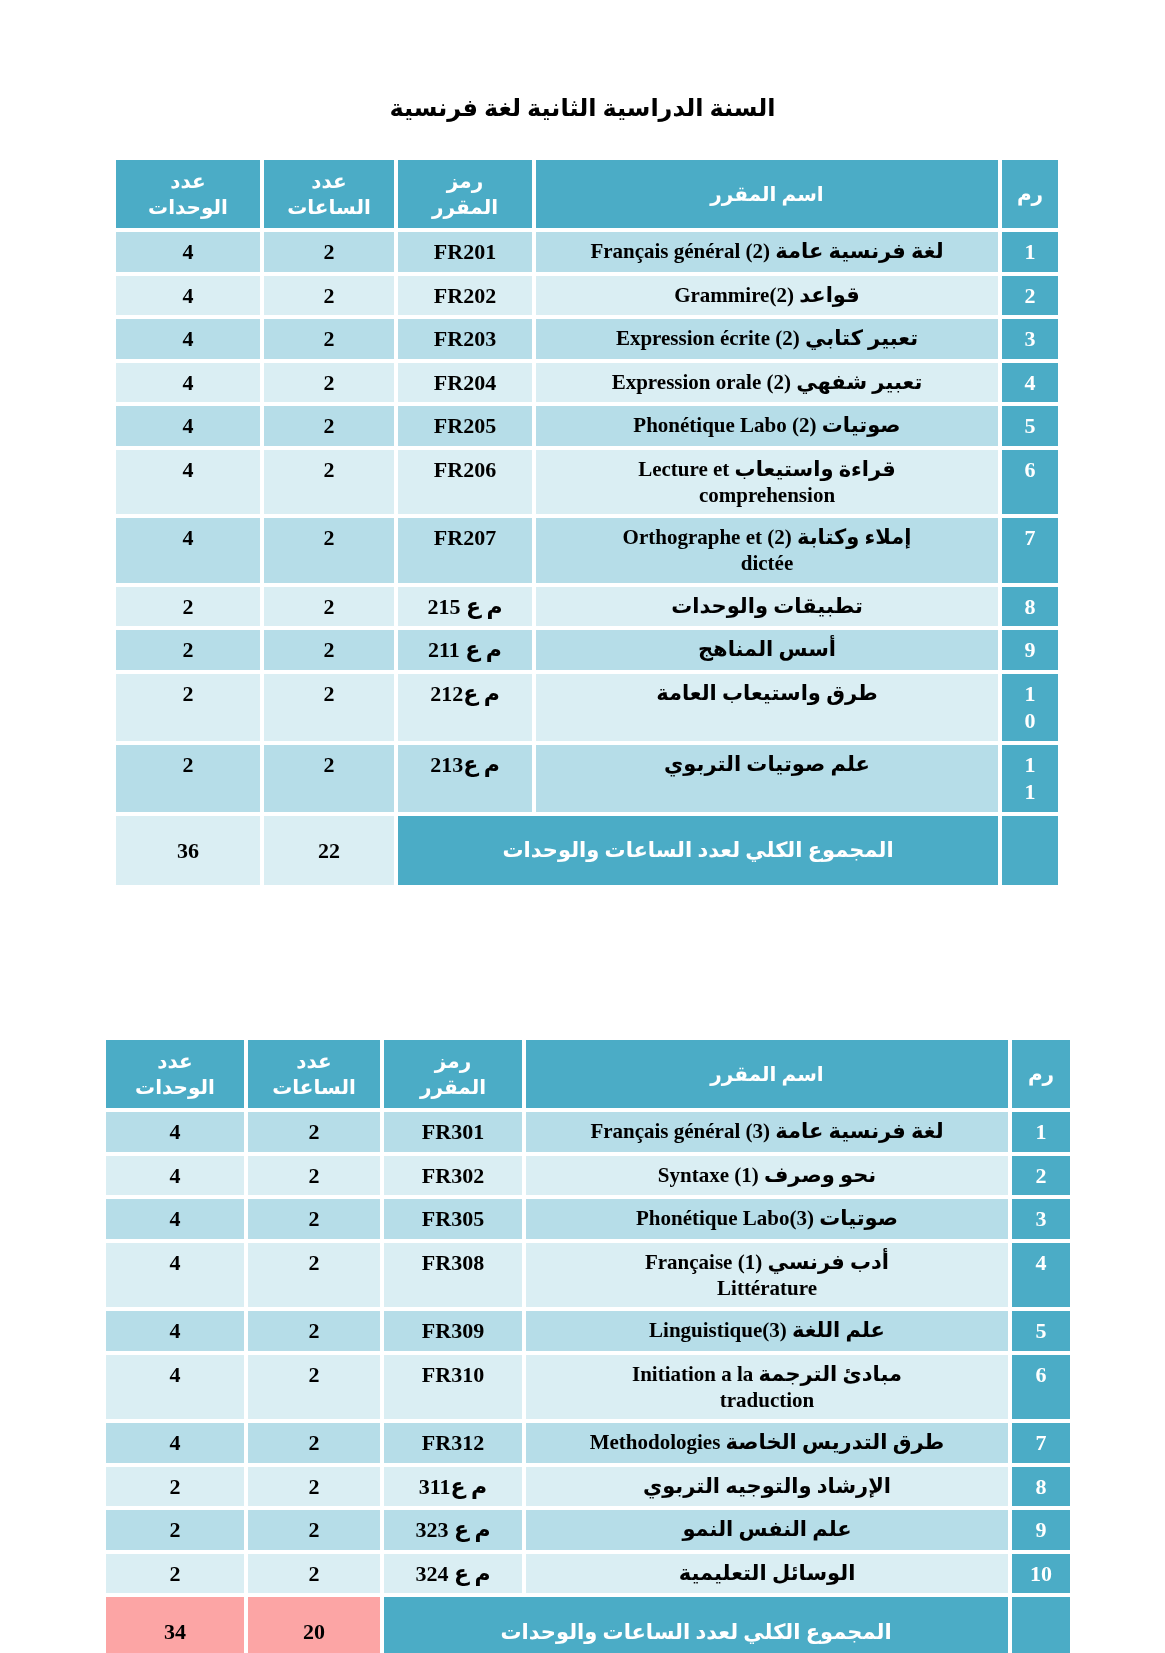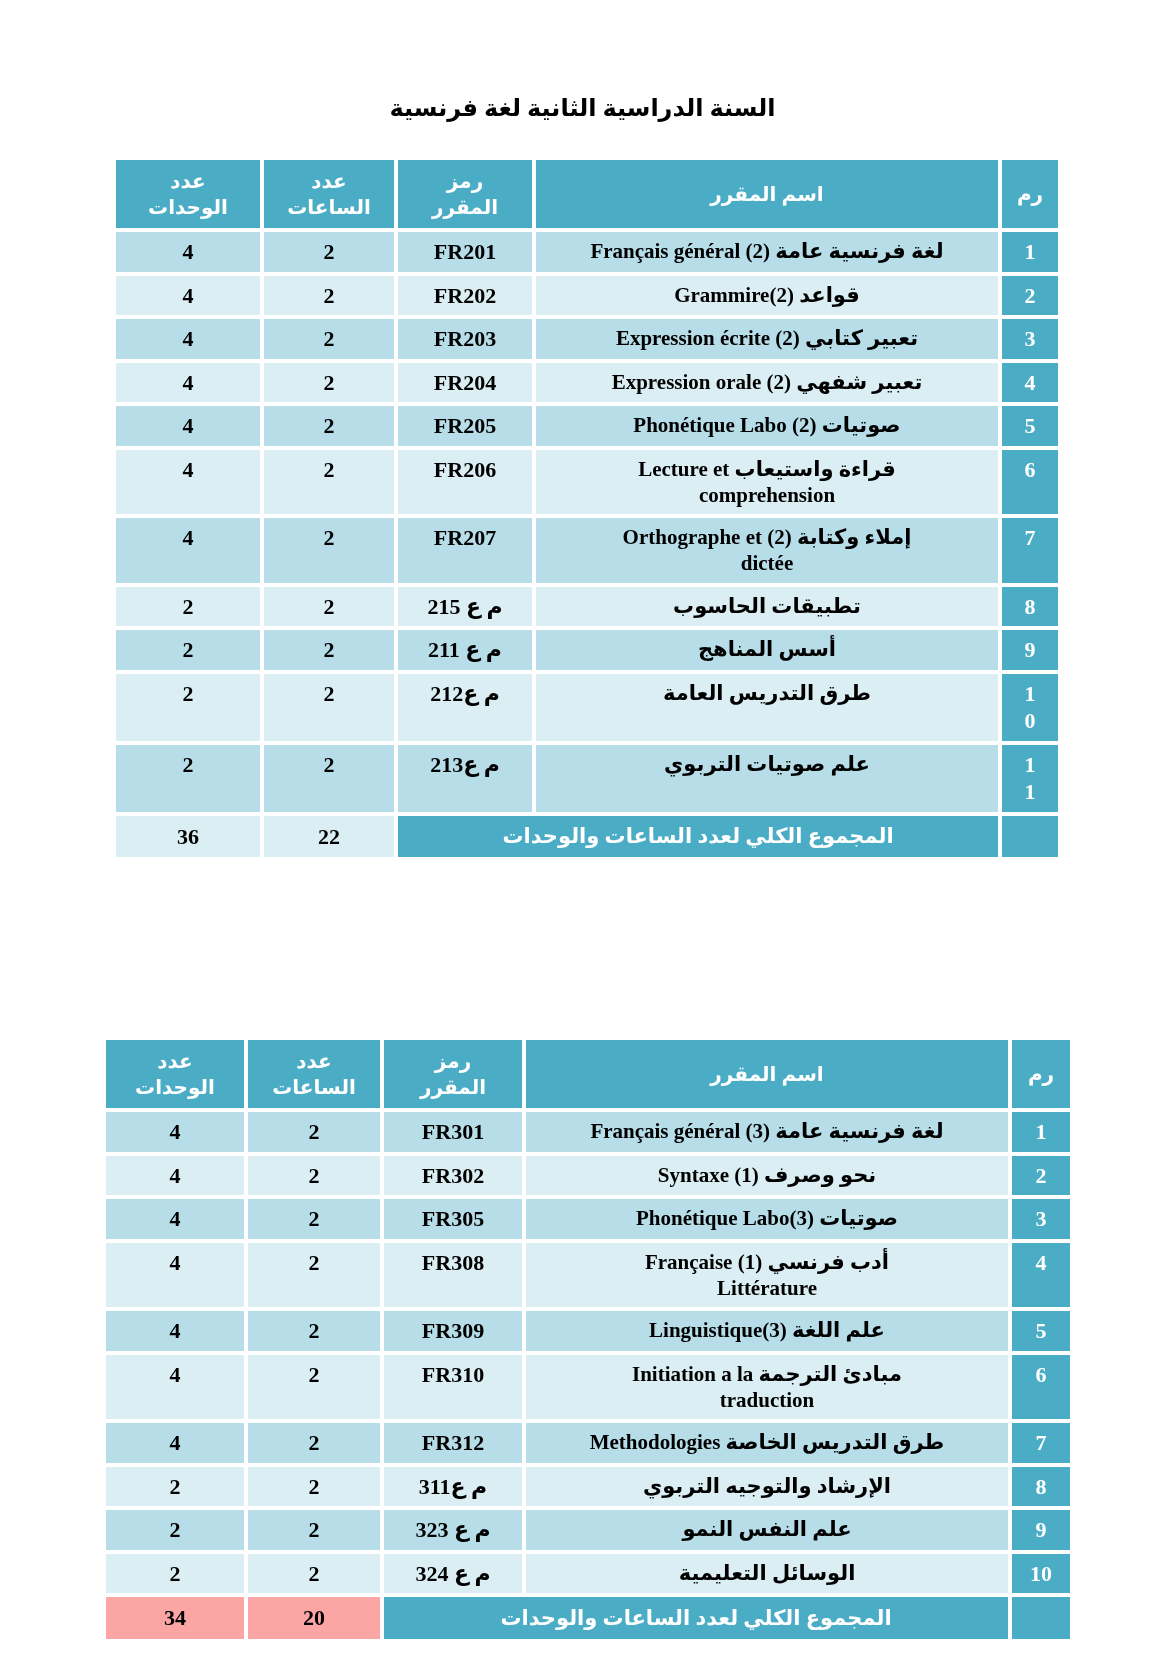"تطبيقات الحاسوب" td.name-cell { text: الحاسوب -> والوحدات }
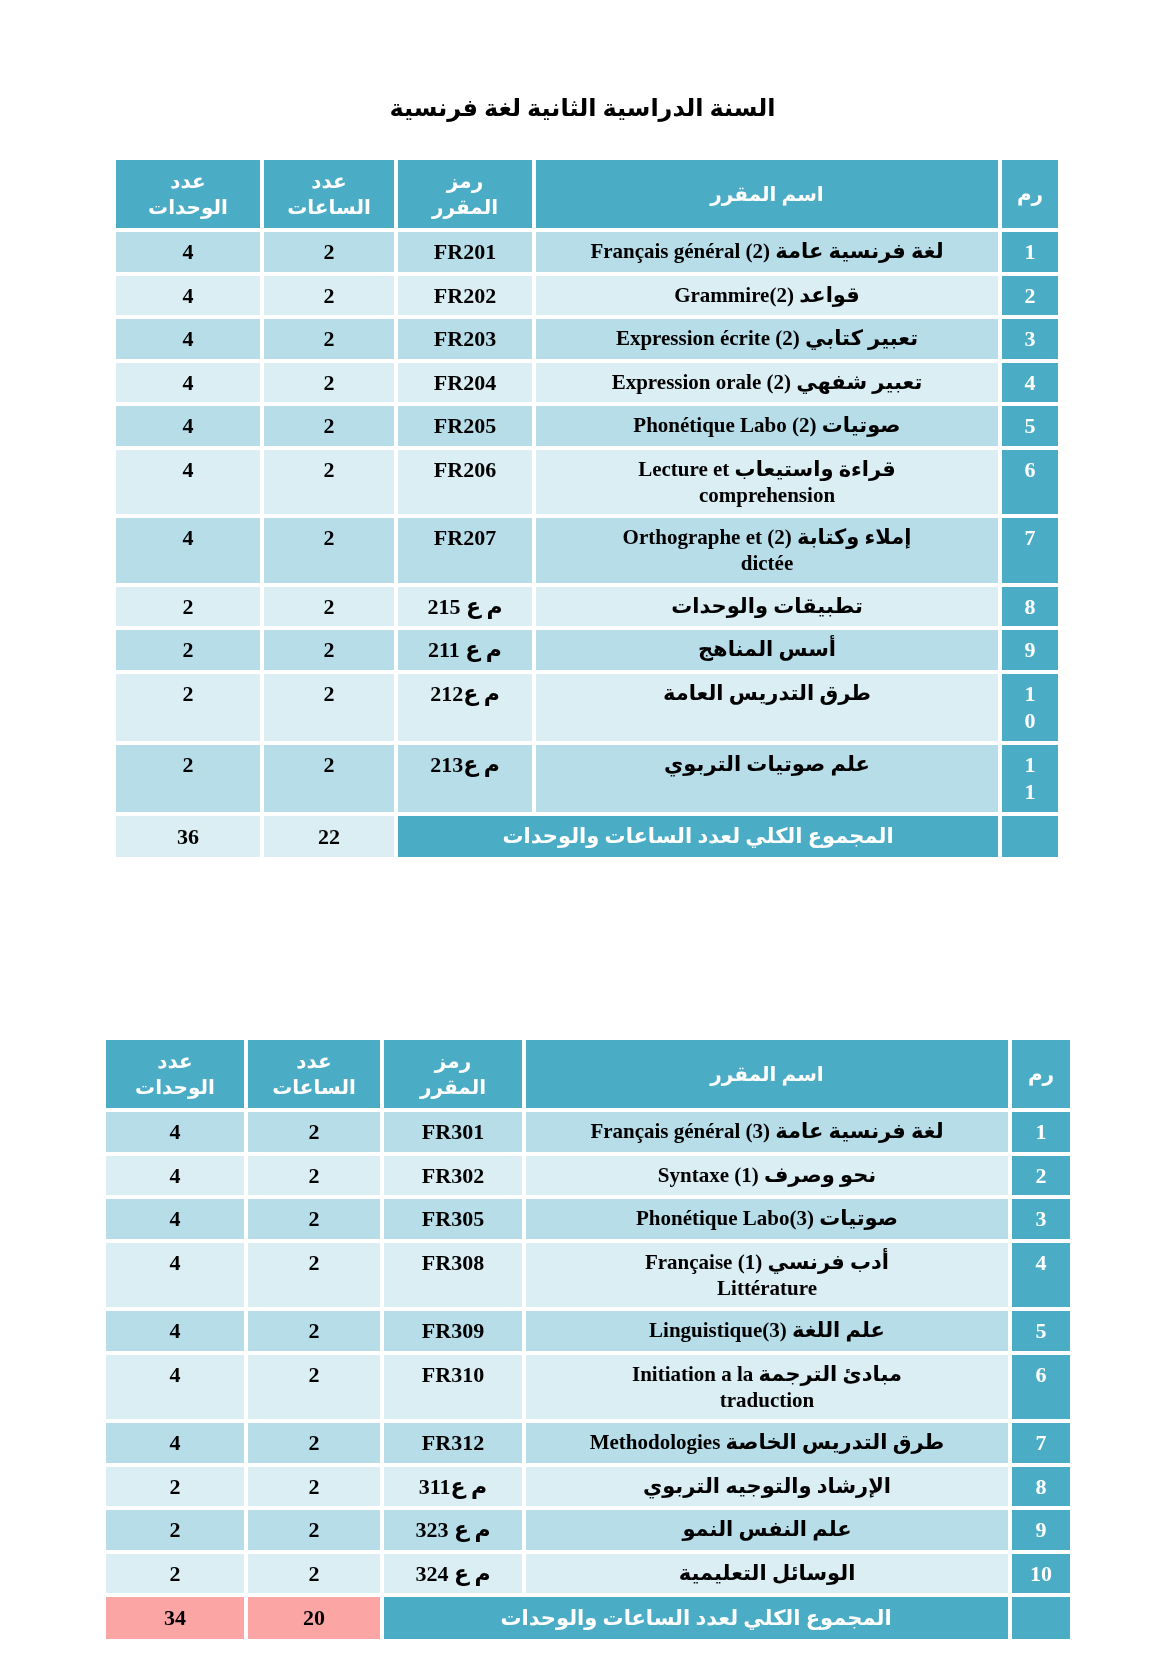"طرق التدريس العامة" td.name-cell { text: التدريس -> واستيعاب }
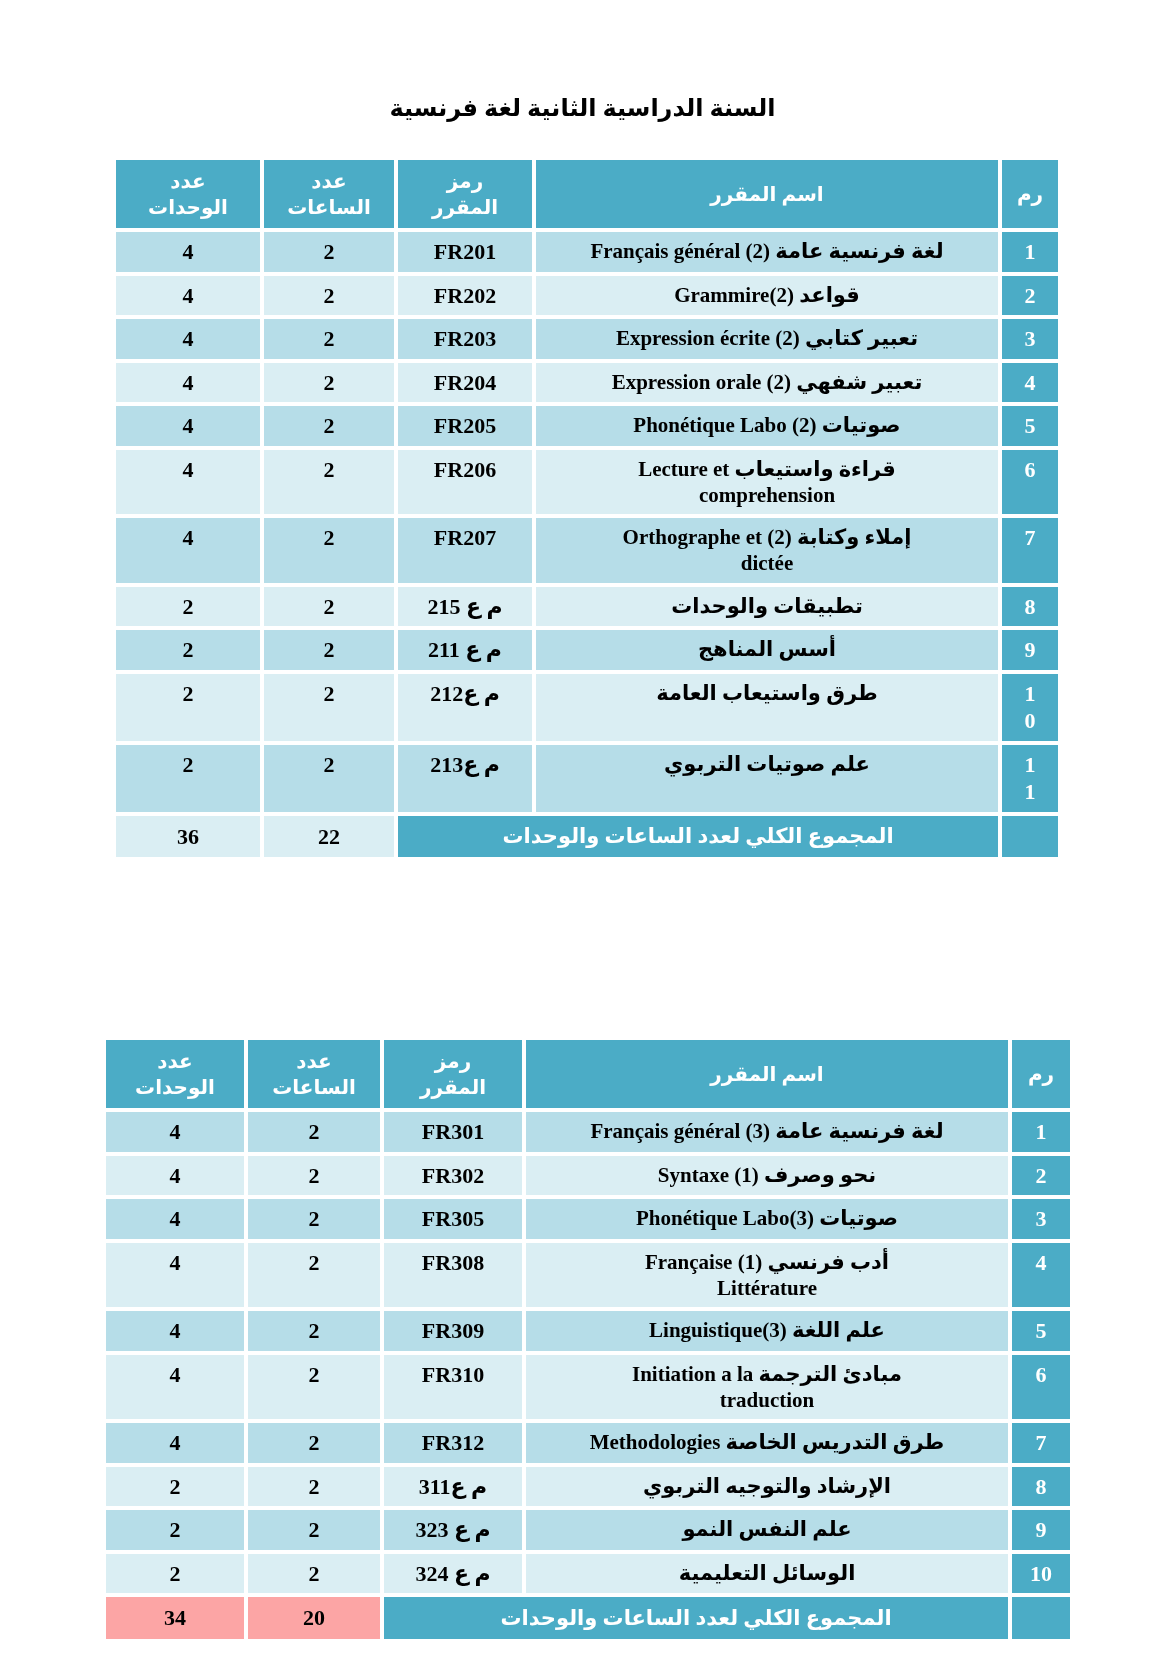"36" tr.total-row td.t-num { padding: 7px 4px -> 21px 4px }
